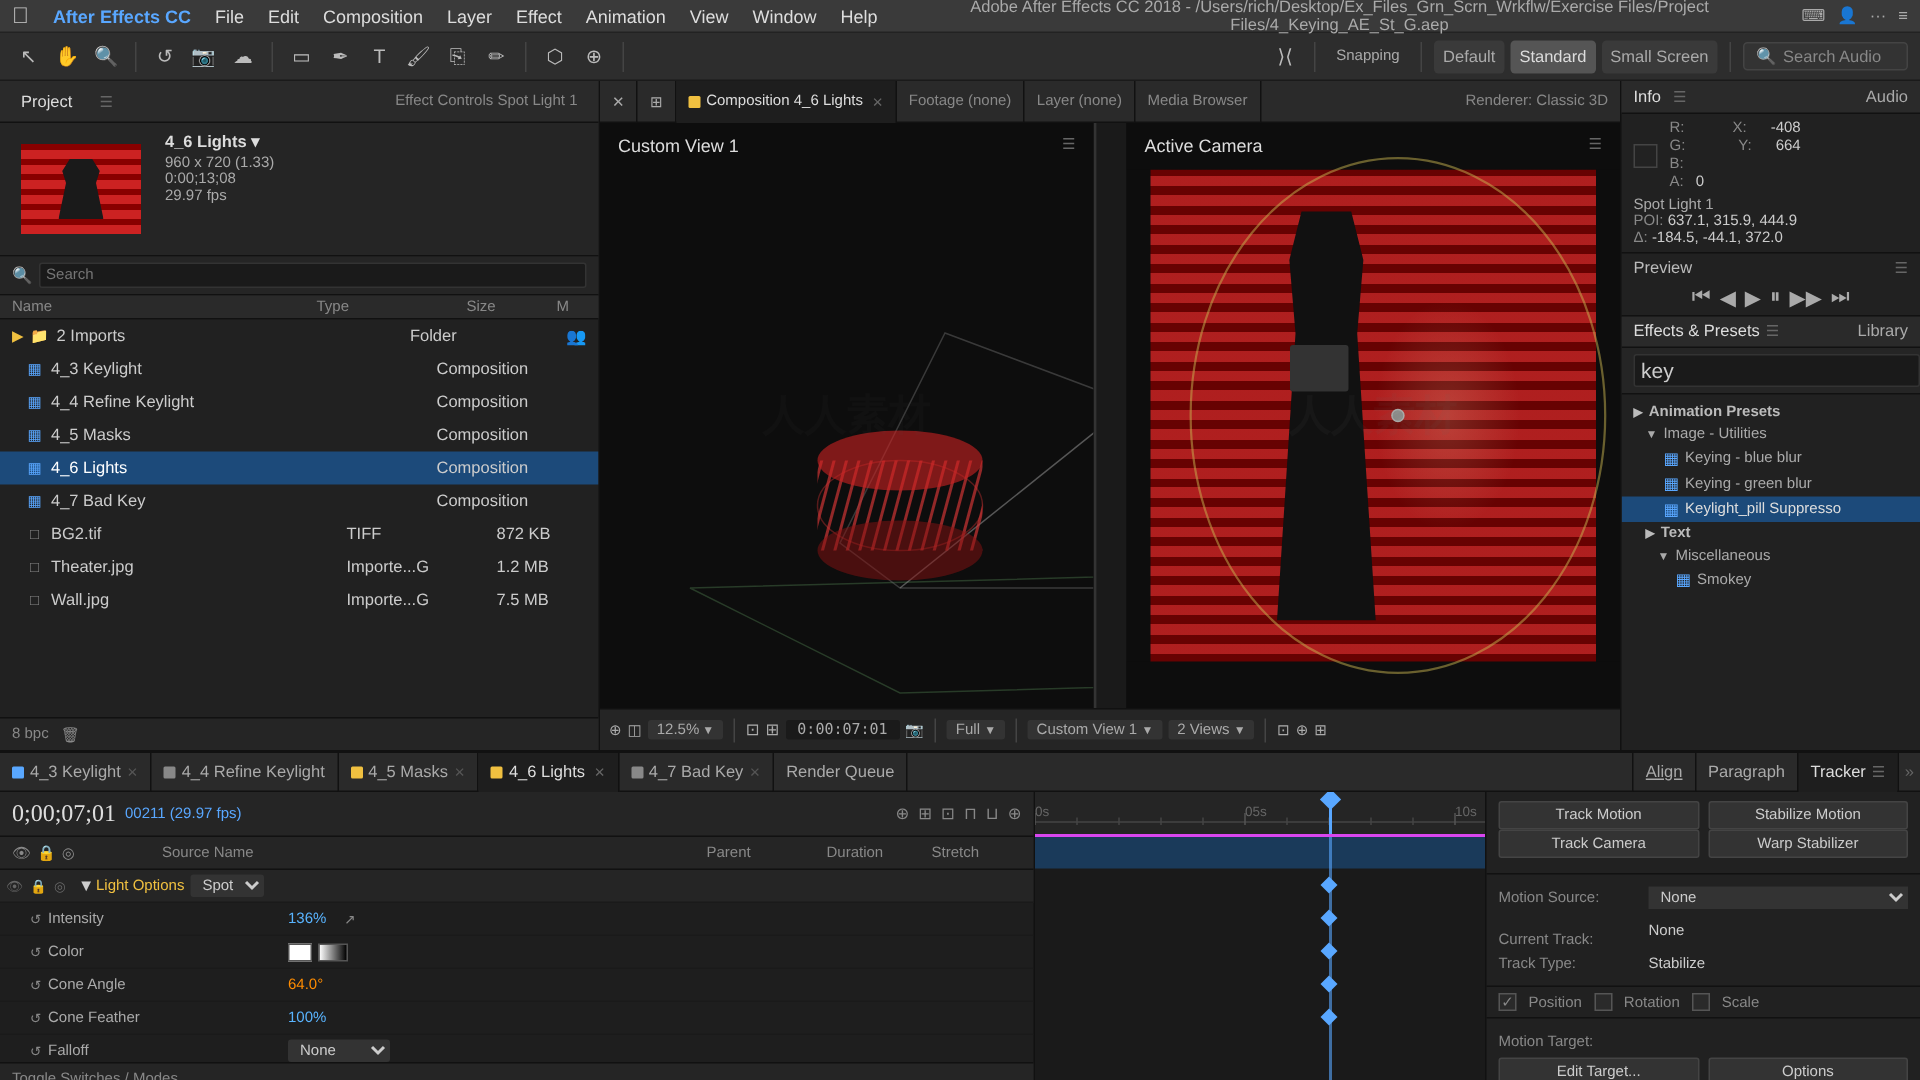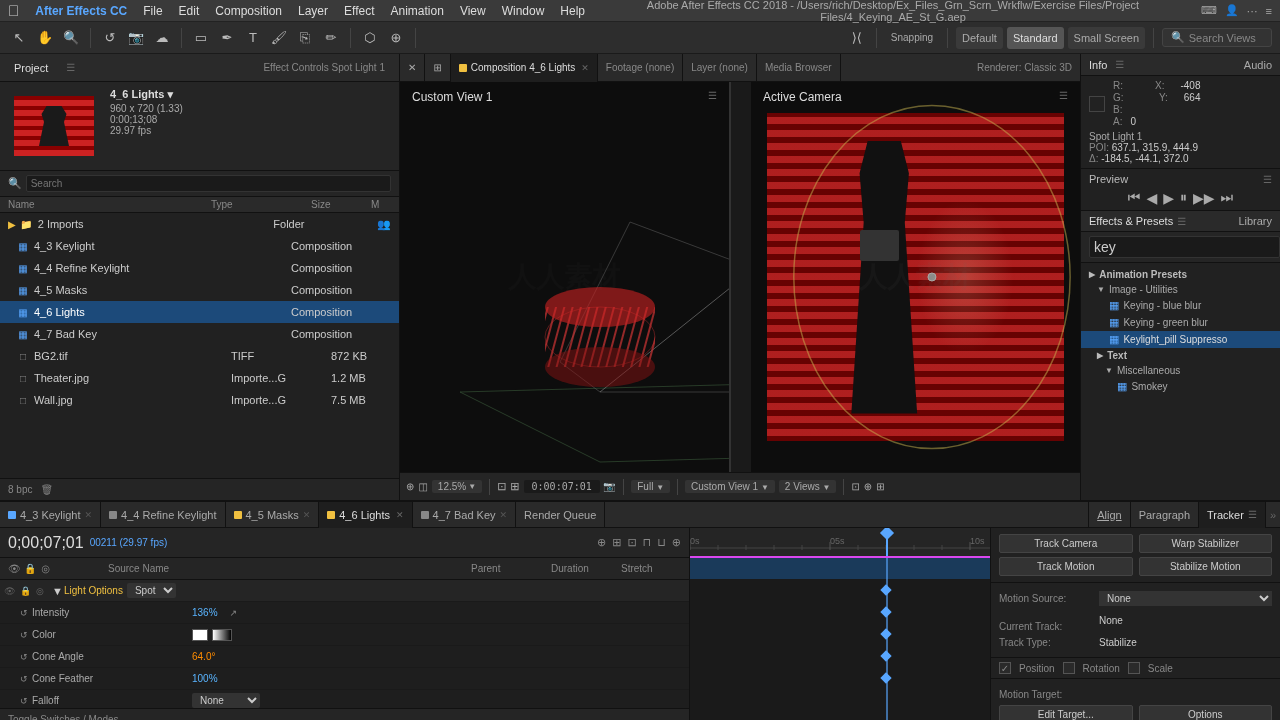"Search Views" span { text: Views -> Audio }
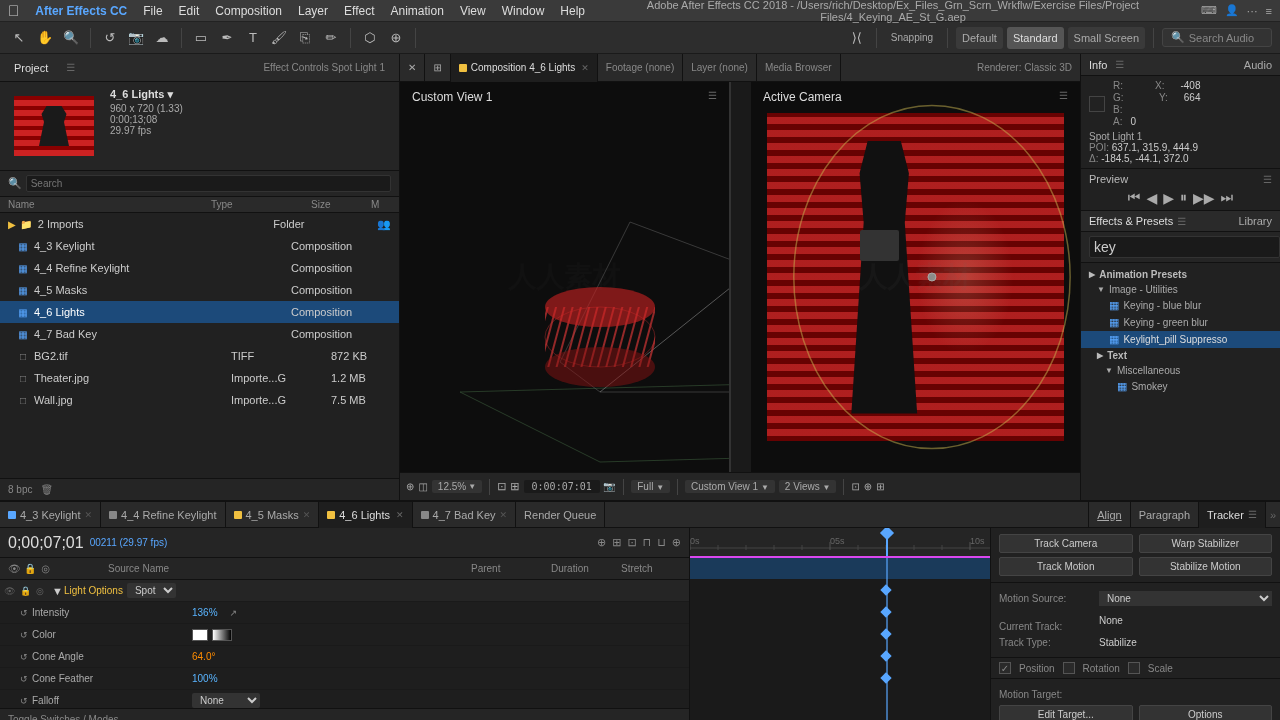"0;00;07;01" span { font-family: Liberation Sans, sans-serif -> Liberation Serif, serif }
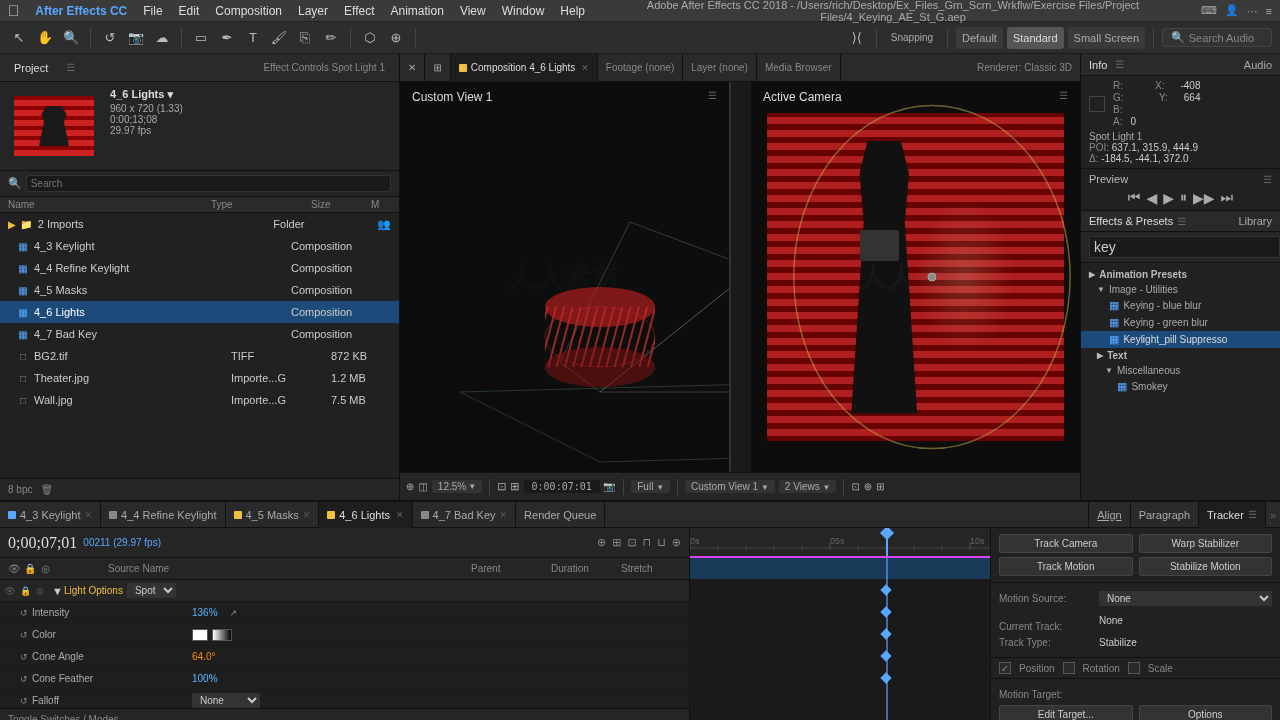"Track Camera" div { order: before "Track Motion" -> after "Track Motion" }
